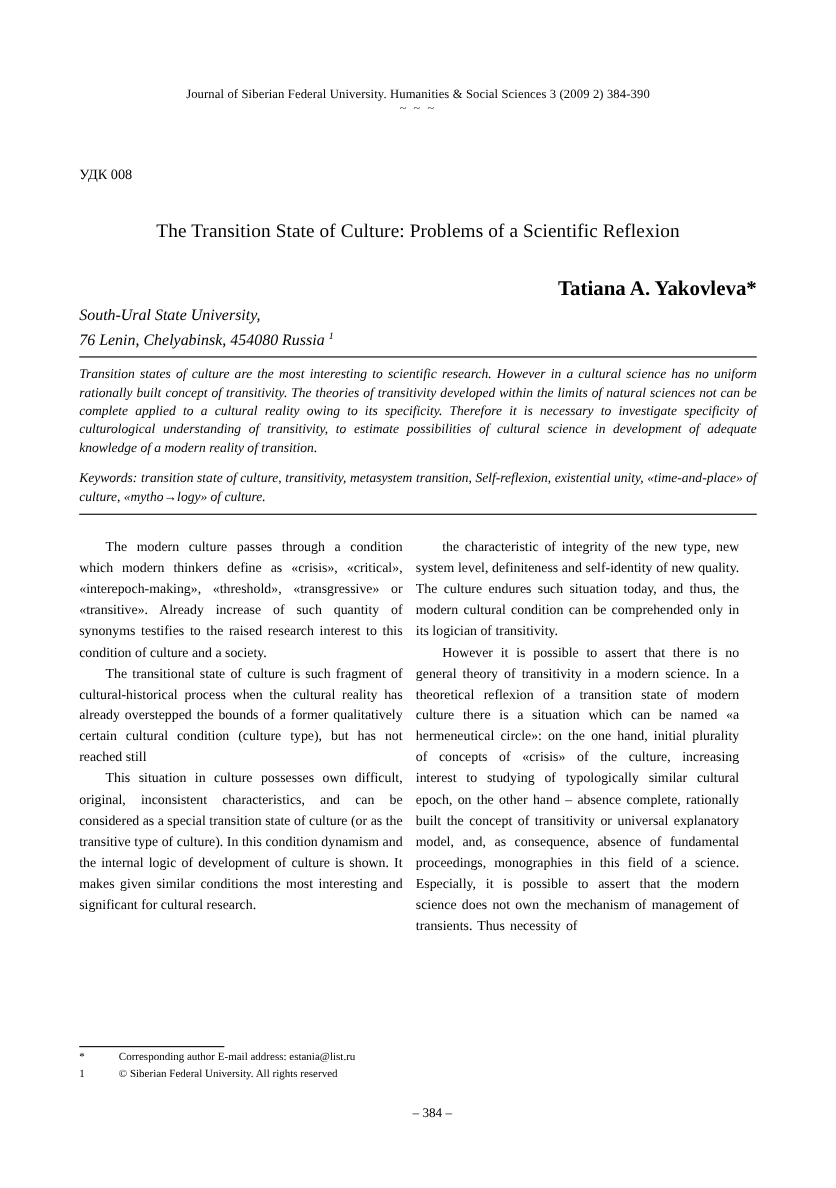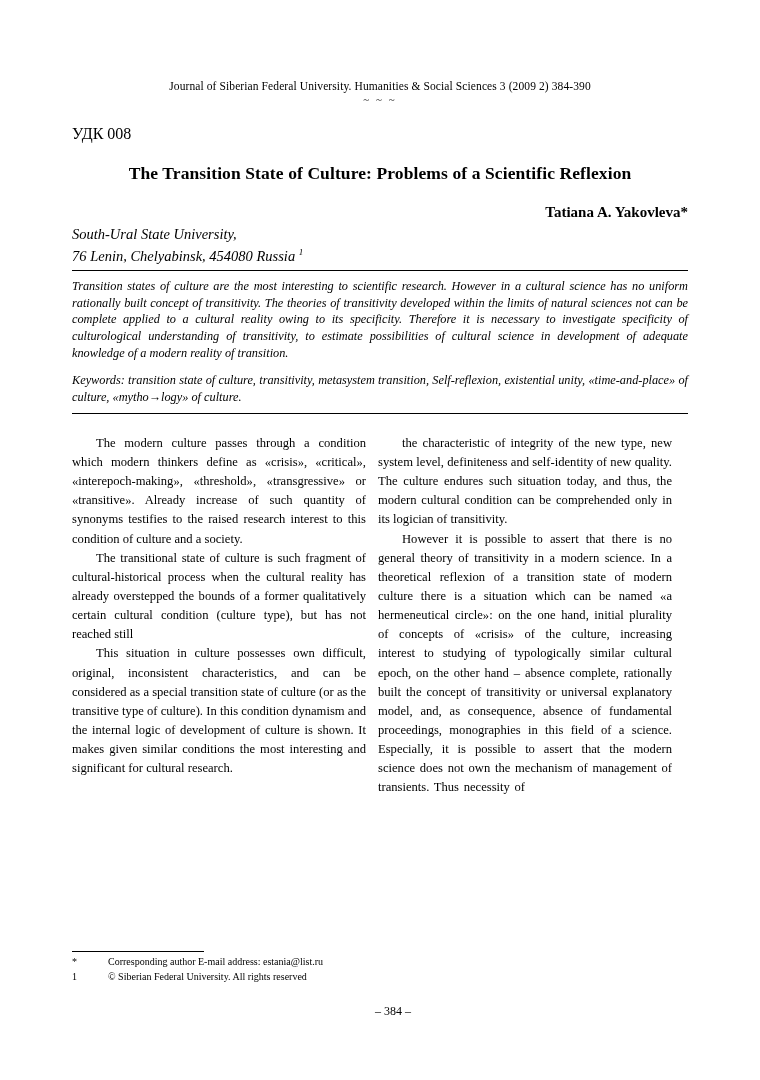"УДК 008" .udk { font-size: 16px -> 13px; margin-top: 20px -> 46px }
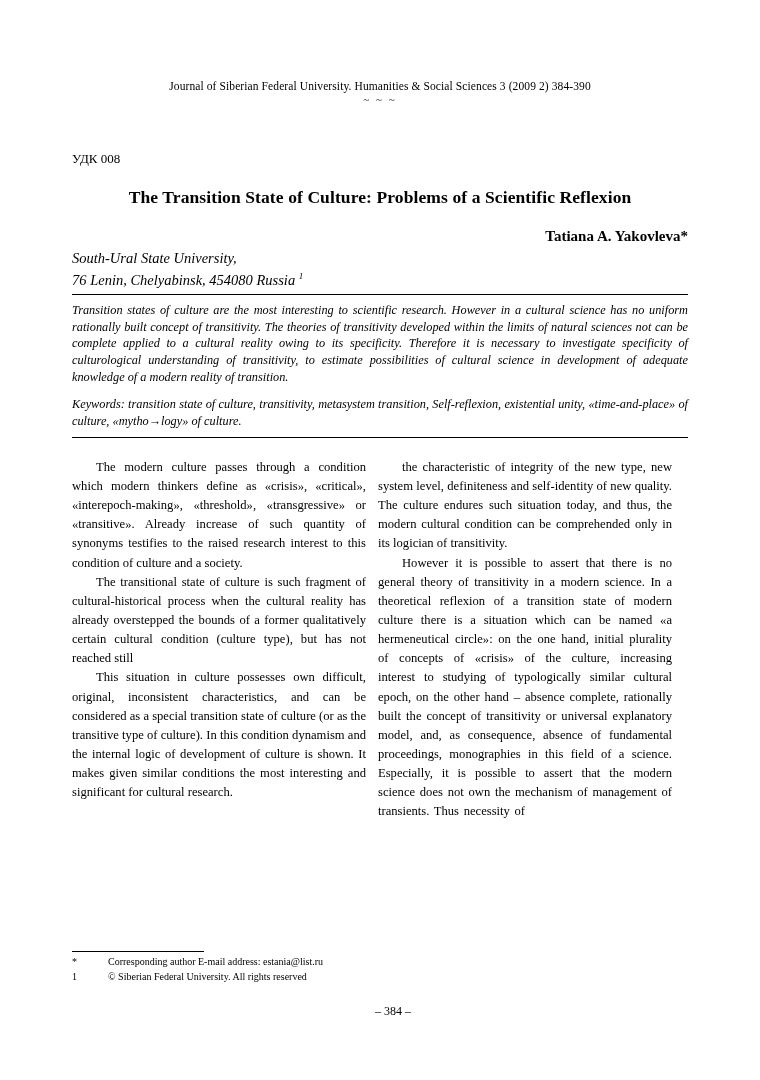"The Transition State of Culture:" .title { font-weight: bold -> normal; margin-top: 20px -> 32px }
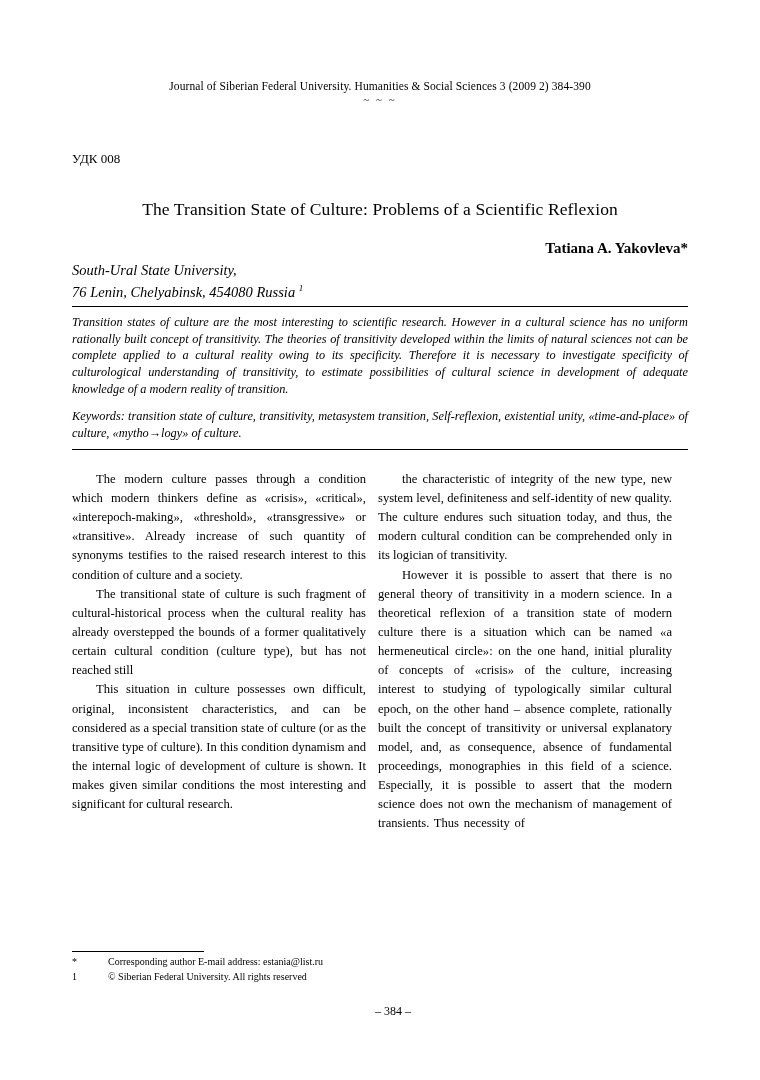"Tatiana A. Yakovleva*" .author { font-size: 15px -> 19px; margin-top: 20px -> 32px }
